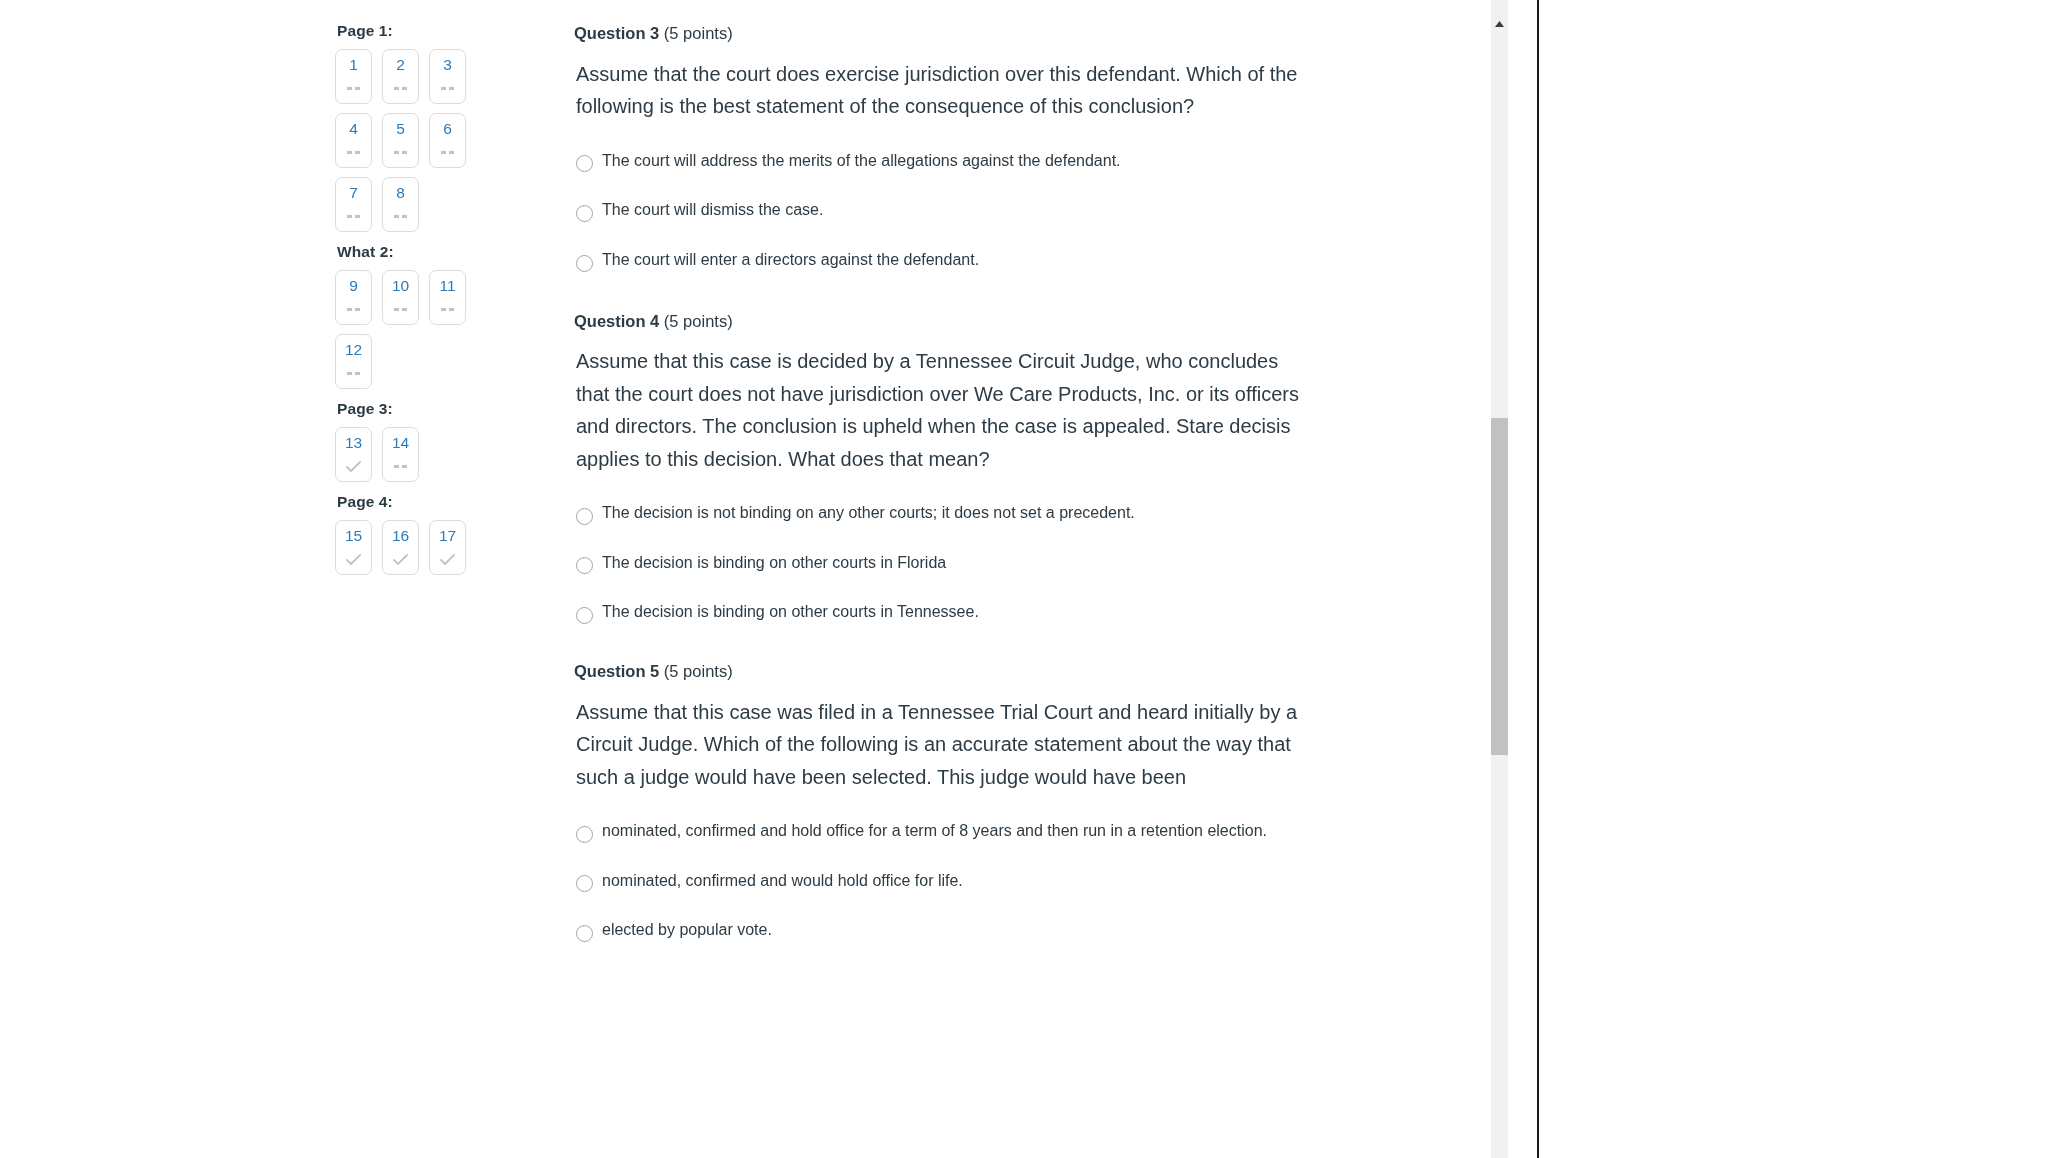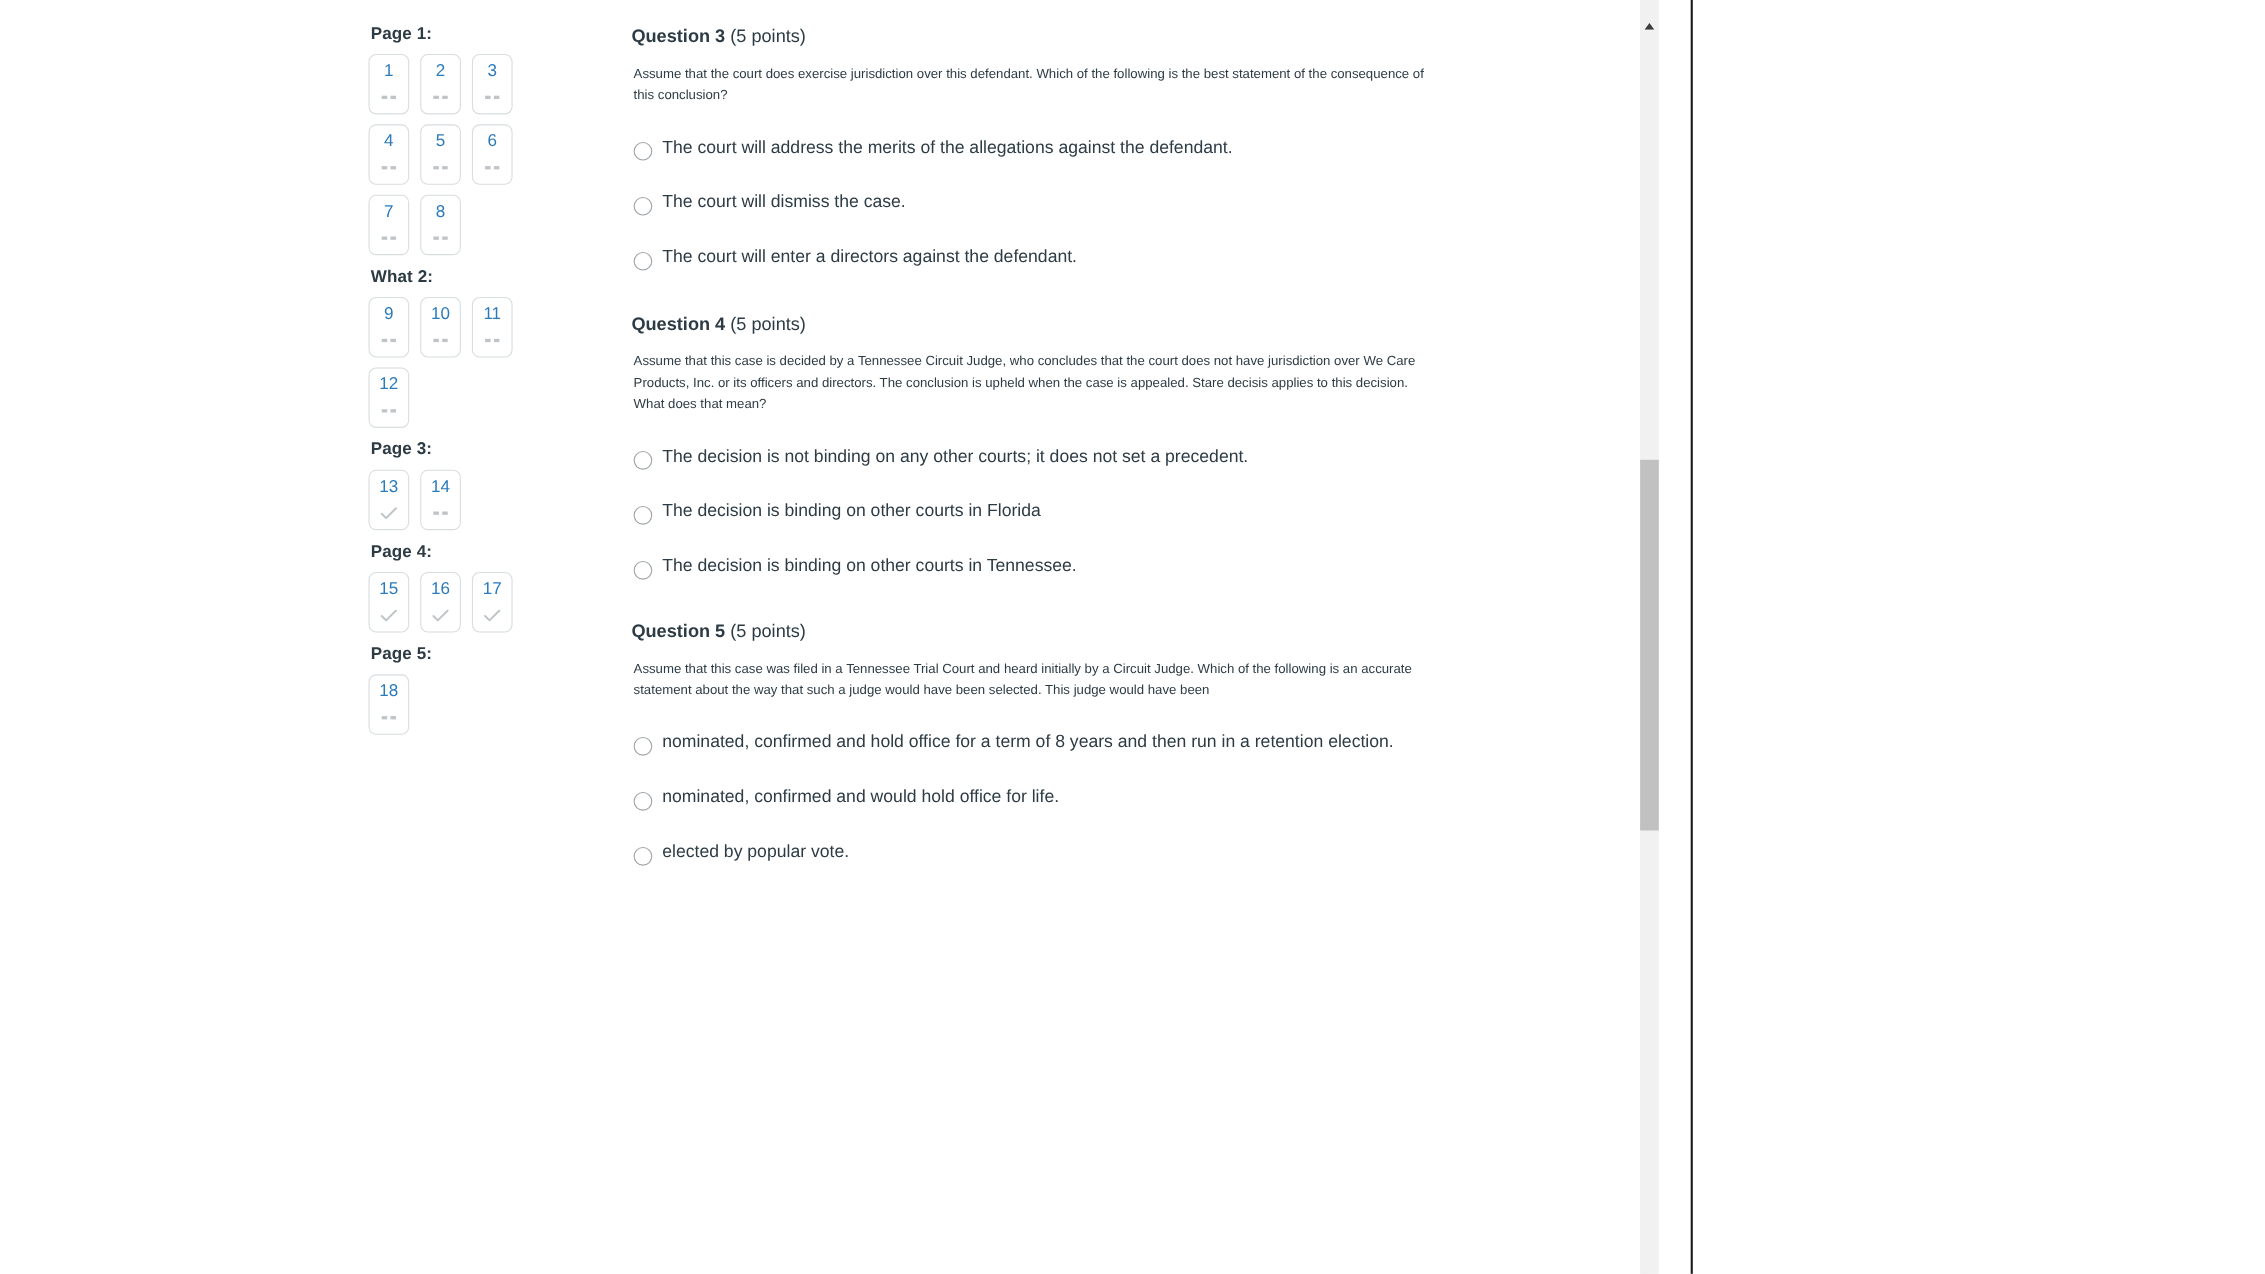"Assume that the court does" .q-body { font-size: 12px -> 20px }
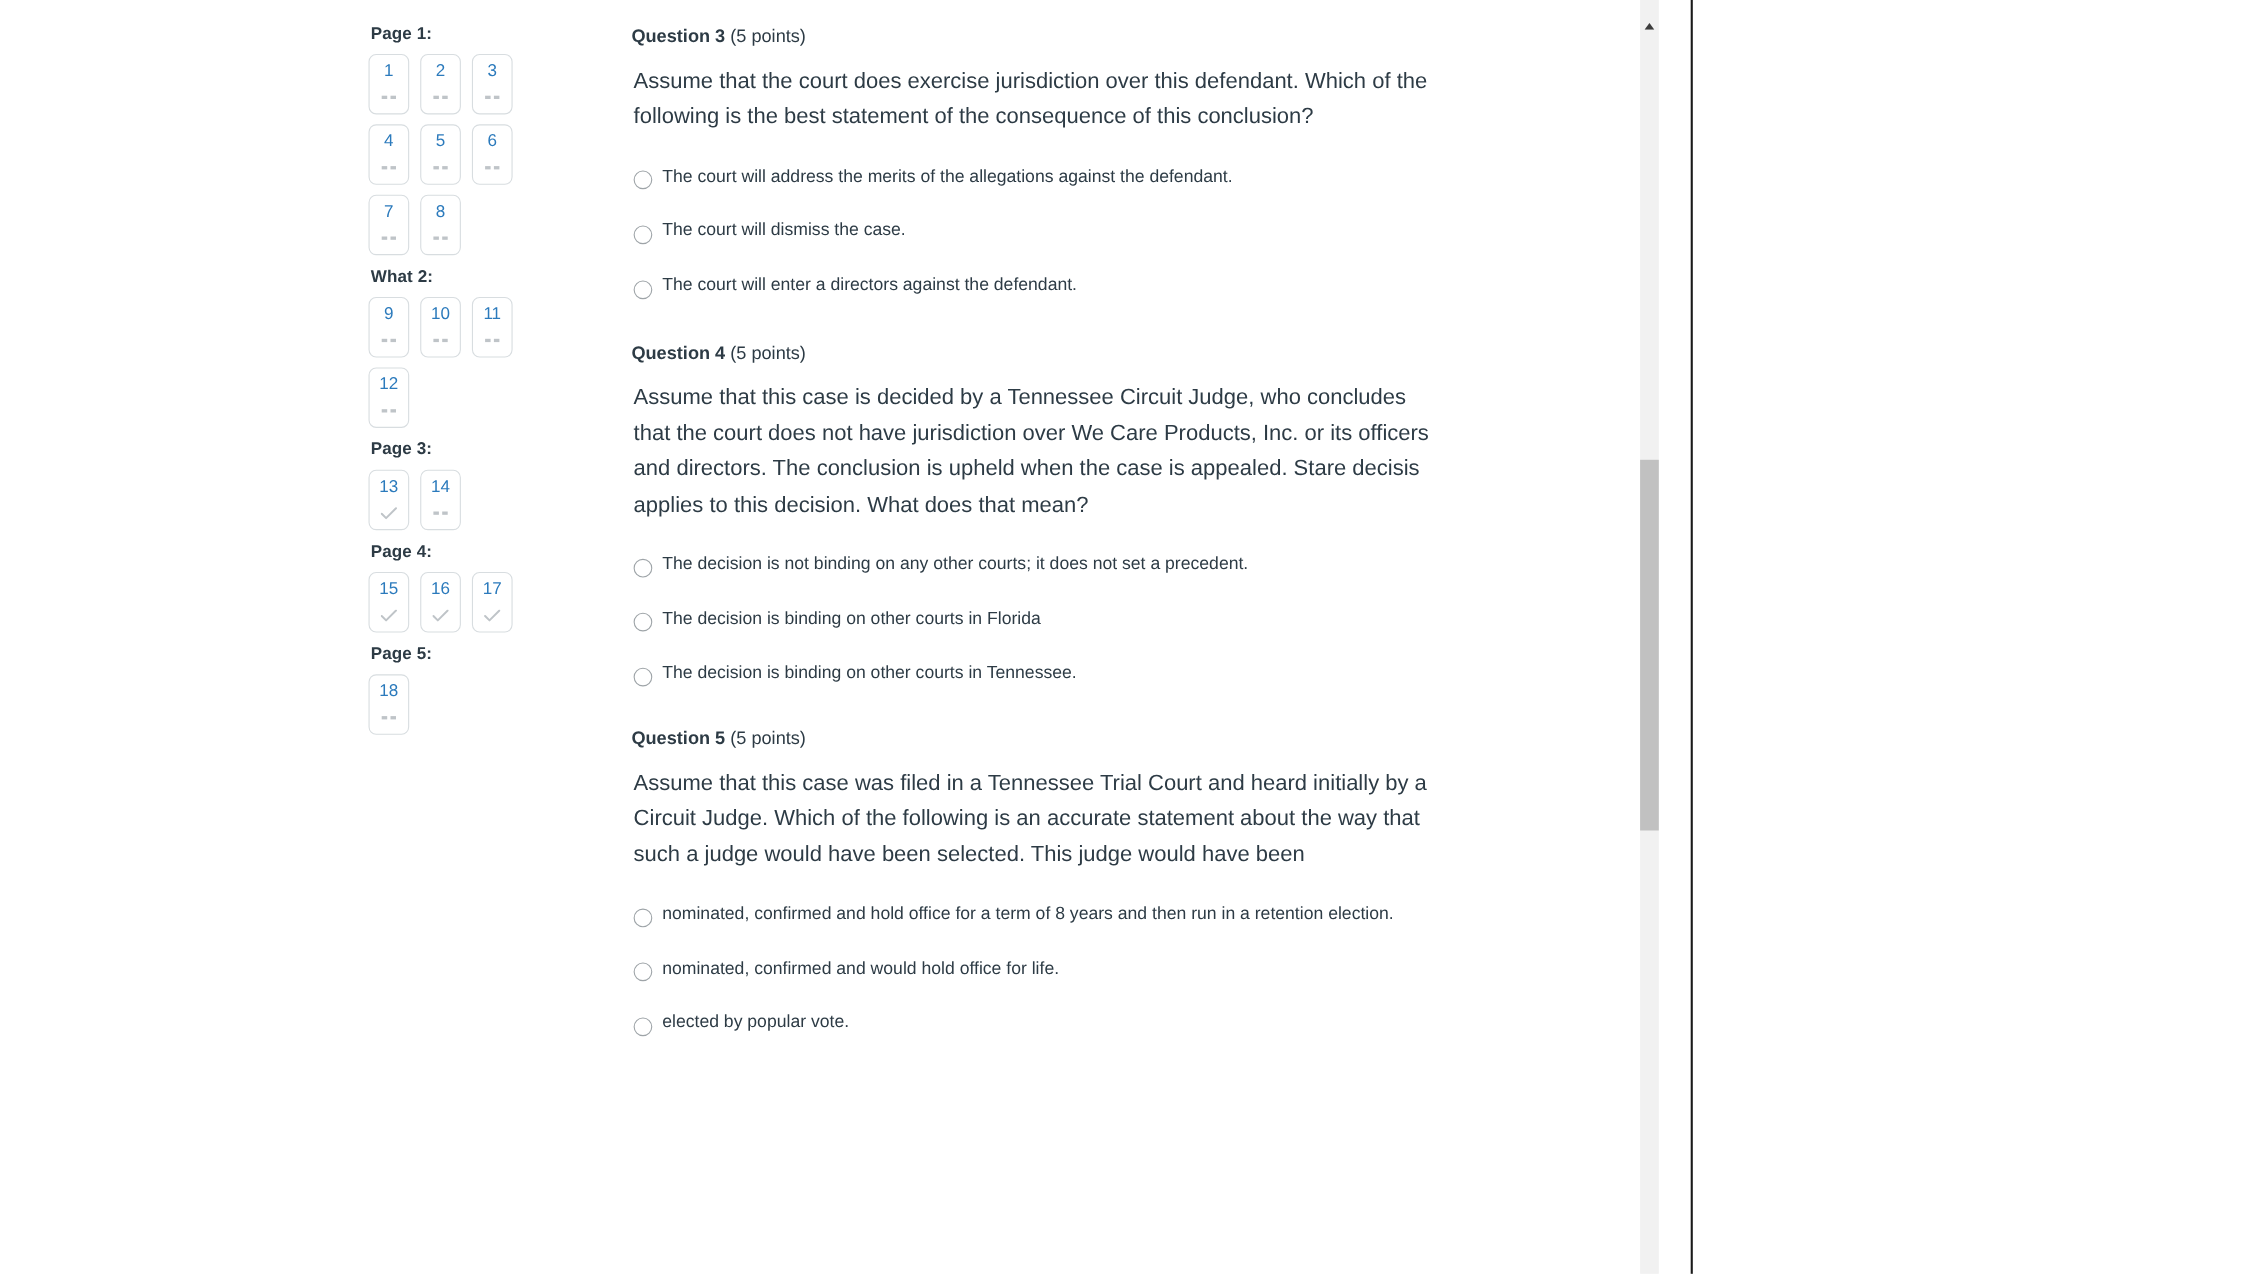"Page 5:" div.page-group { html: <div> <div>Page 5:</div> <div> <div> <div>18</div> <div> <span></span> </div> </div> </div> </div> -> none }
